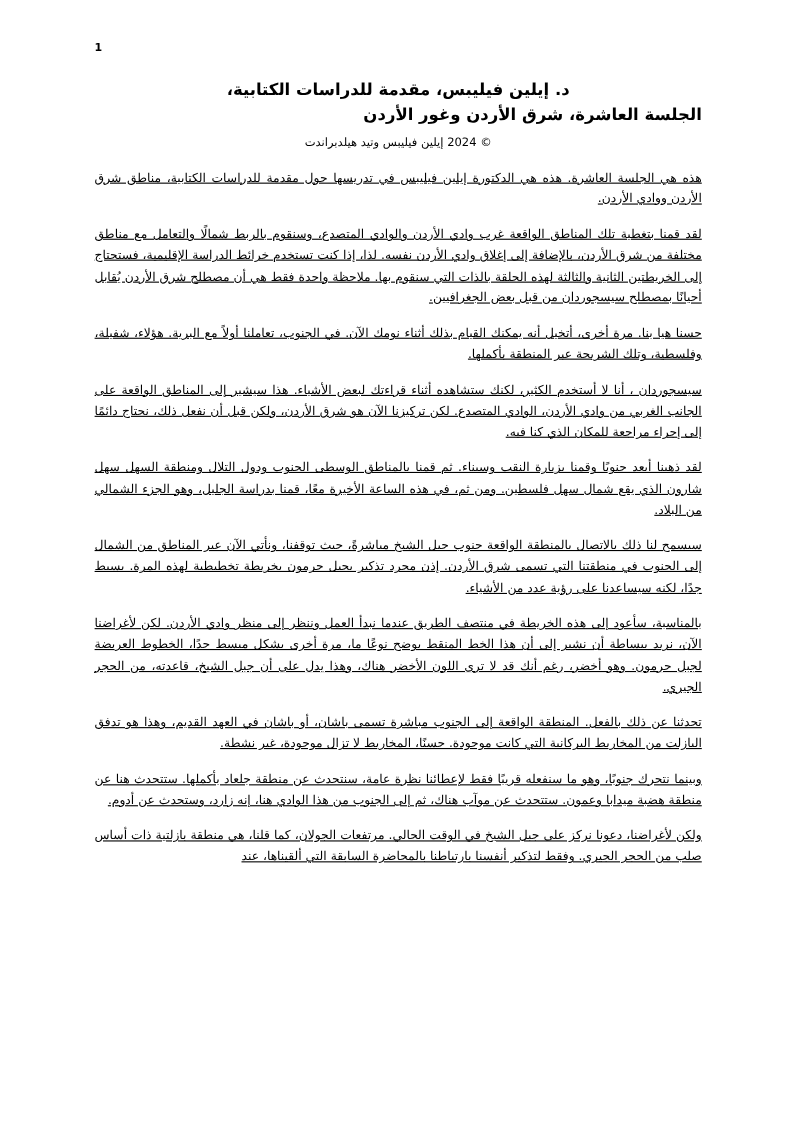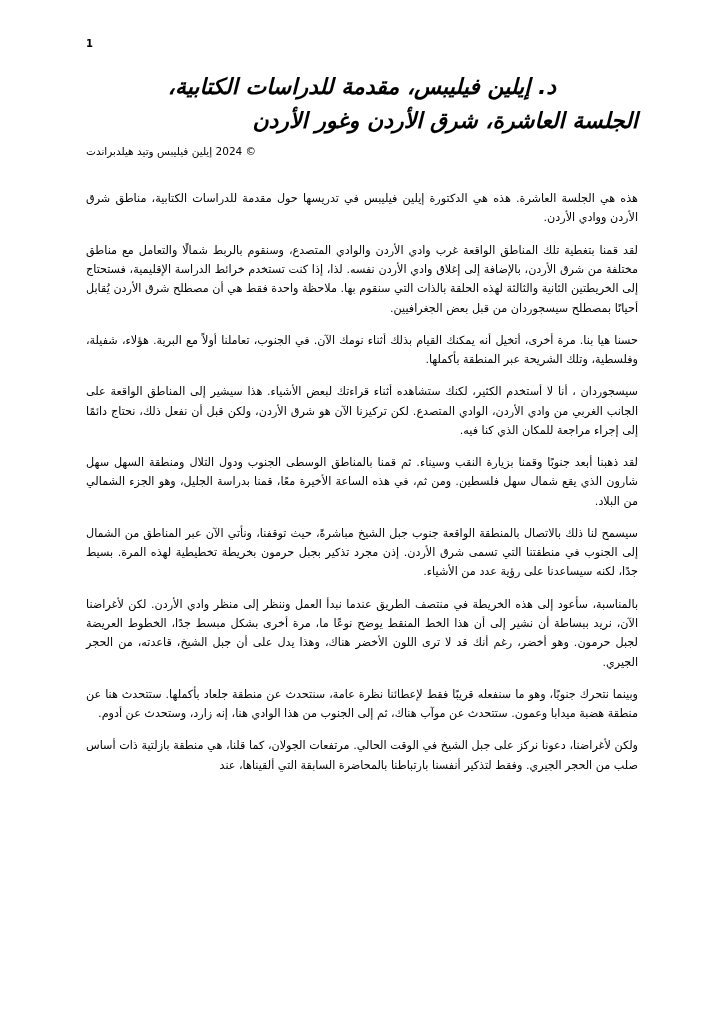"د. إيلين فيليبس، مقدمة للدراسات" .doc-title { font-size: 22px -> 15px; font-style: italic -> none }
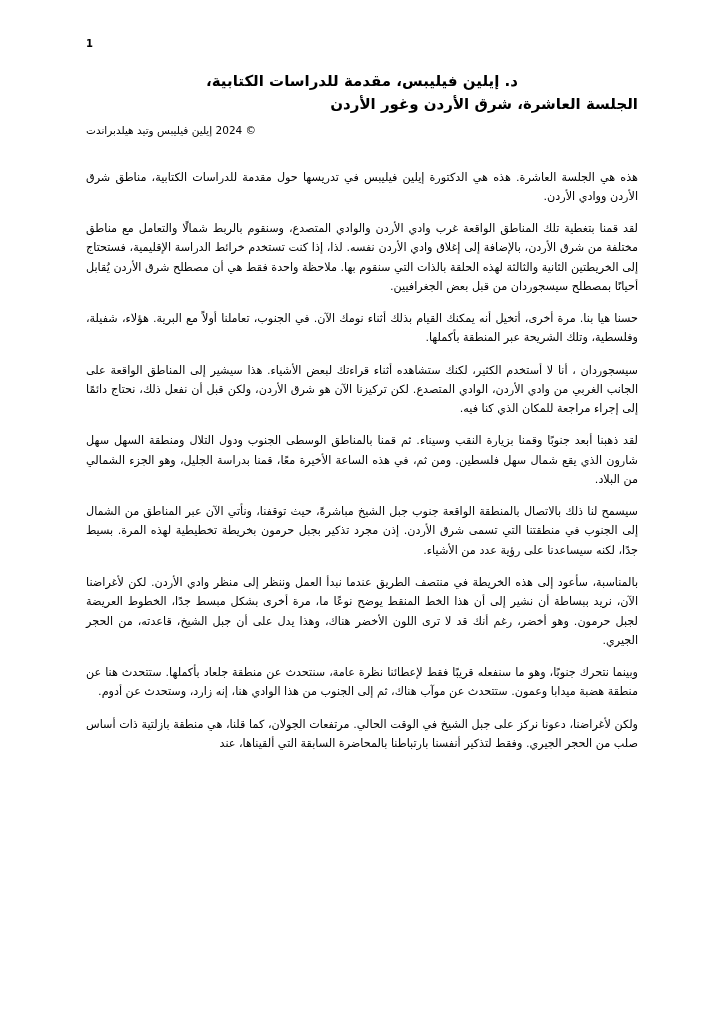"© 2024 إيلين فيليبس وتيد" .copyright { text-align: left -> center }
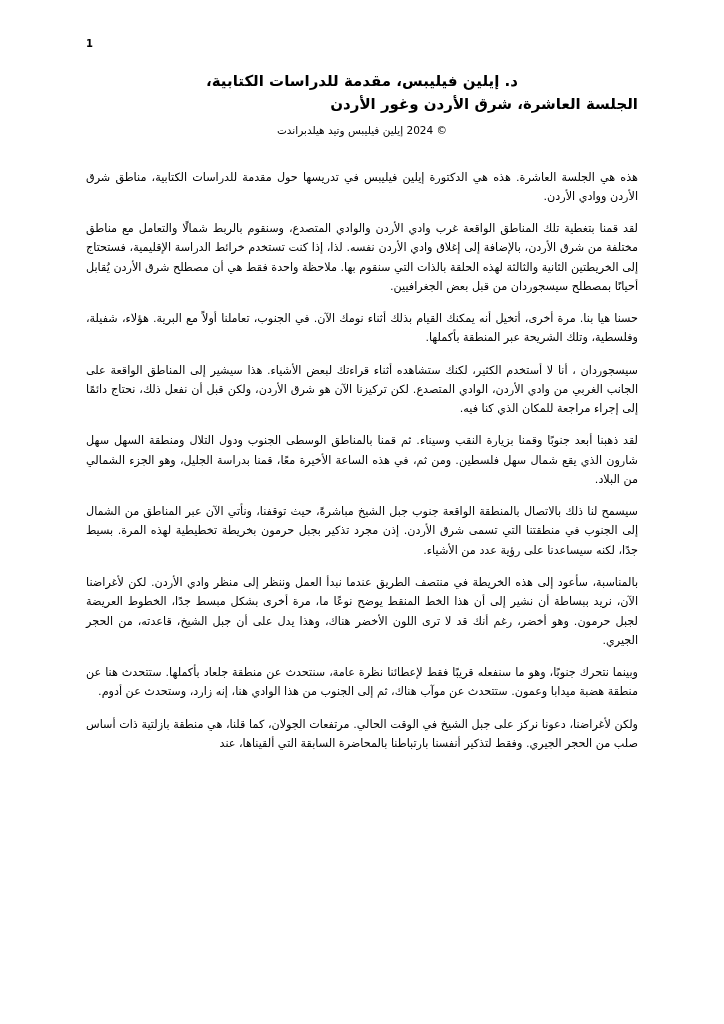"هذه هي الجلسة العاشرة. هذه" .body-text { margin-top: 32px -> 16px; text-decoration: none -> underline }
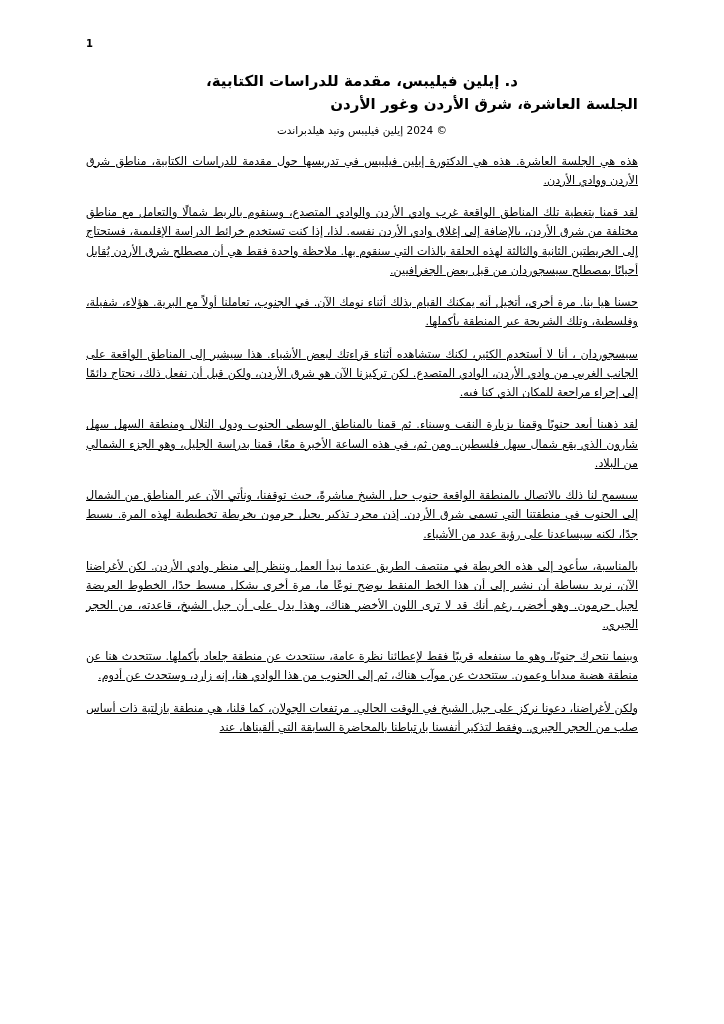"تحدثنا عن ذلك بالفعل. المنطقة" p.para { html: none -> <p>تحدثنا عن ذلك بالفعل. المنطقة الواقعة إلى الجنوب مباشرة تسمى باشان، أو باشان في العهد القديم، وهذا هو تدفق البازلت من المخاريط البركانية التي كانت موجودة. حسنًا، المخاريط لا تزال موجودة، غير نشطة.</p> }
